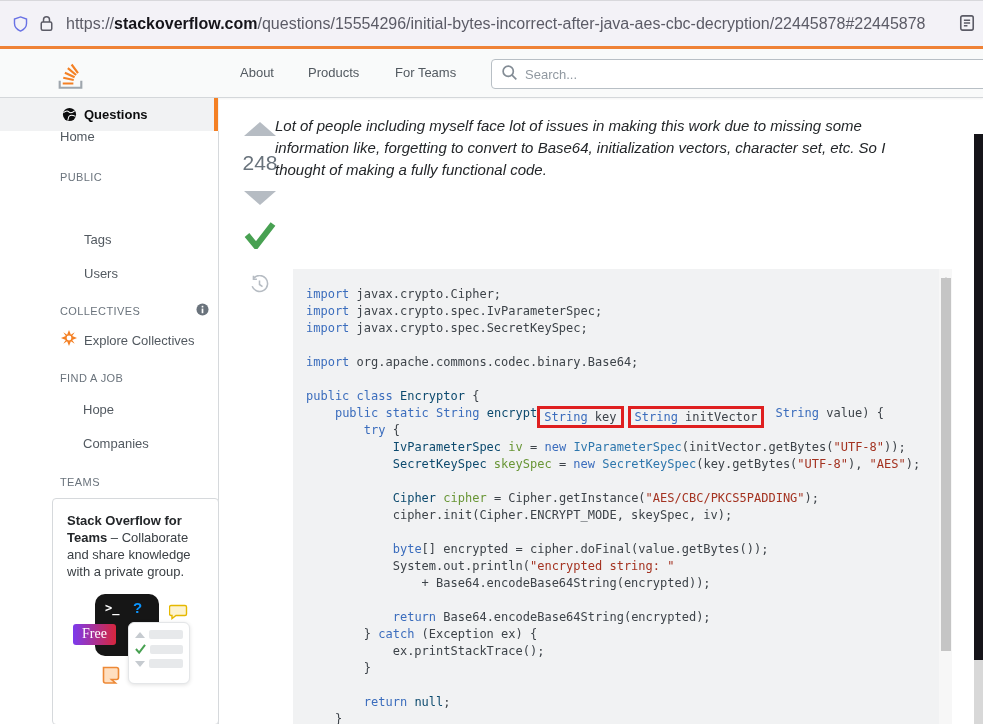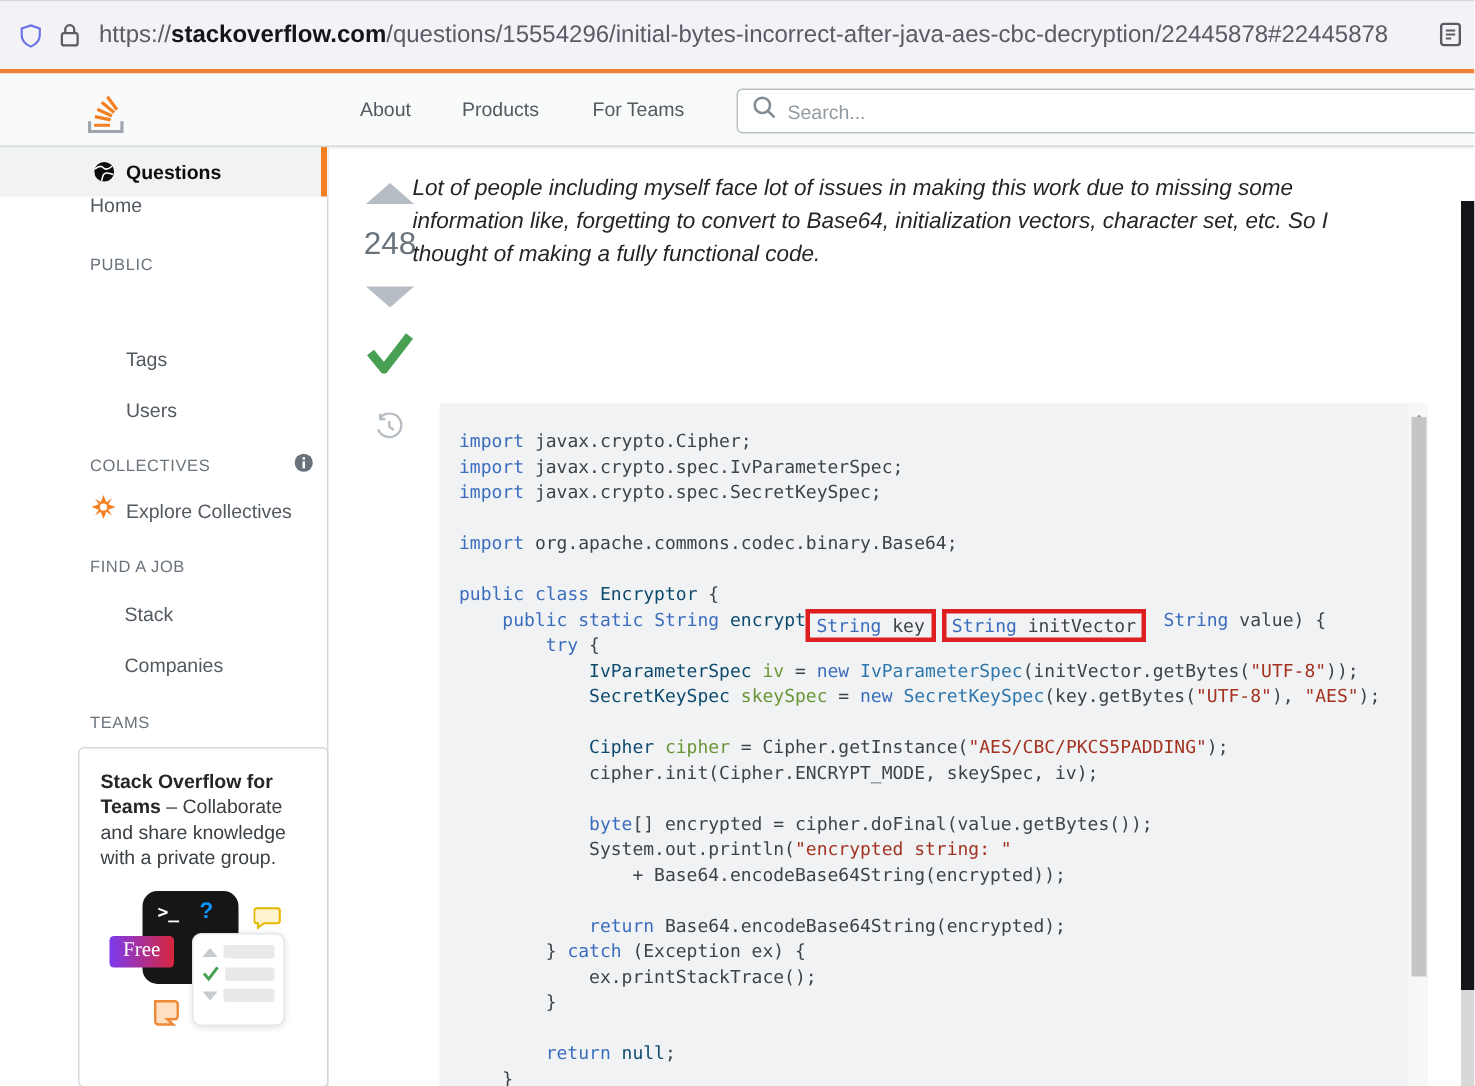"Stack" span.side-link { text: Stack -> Hope }
